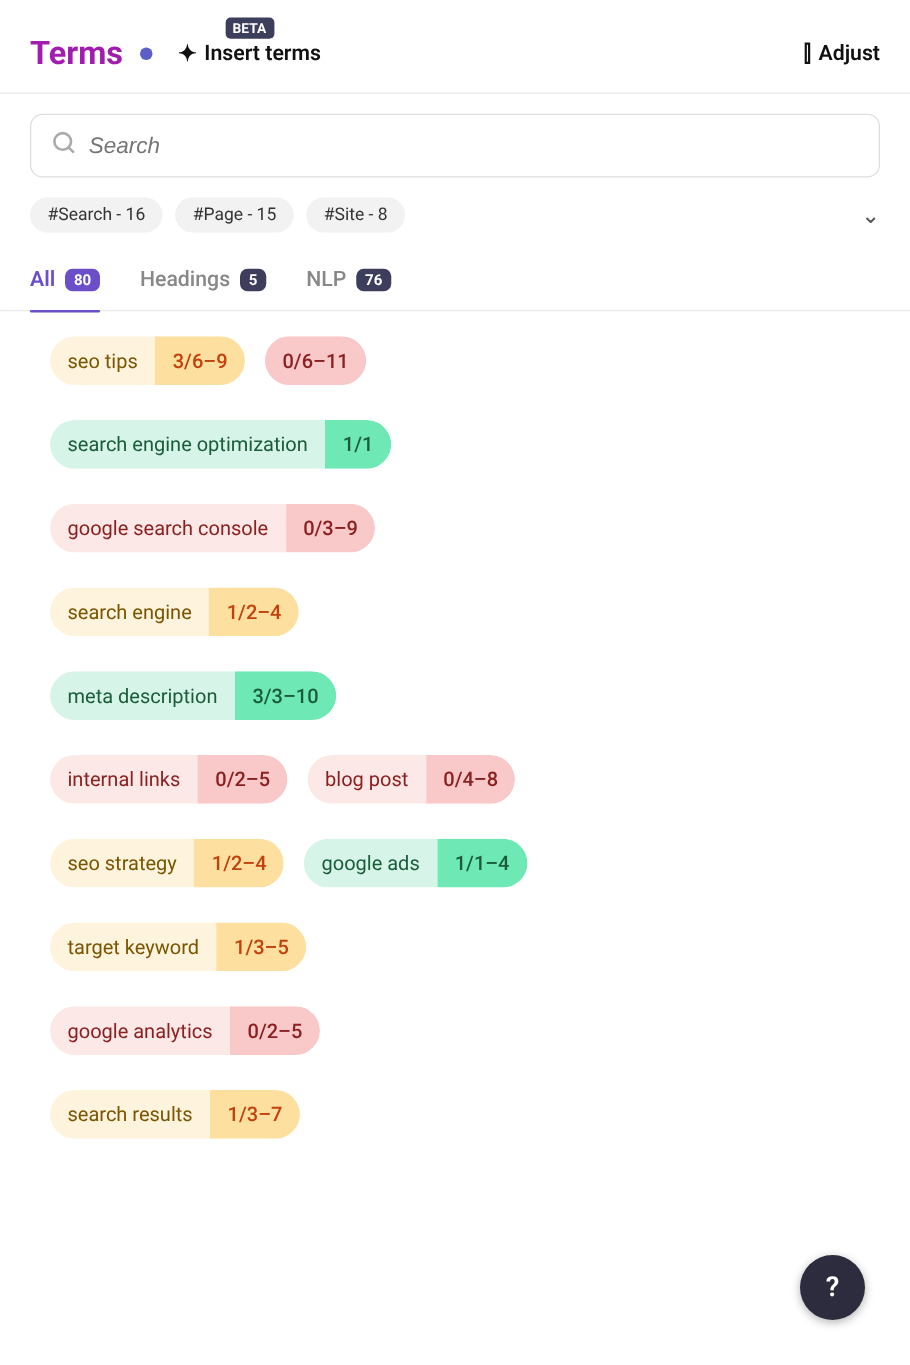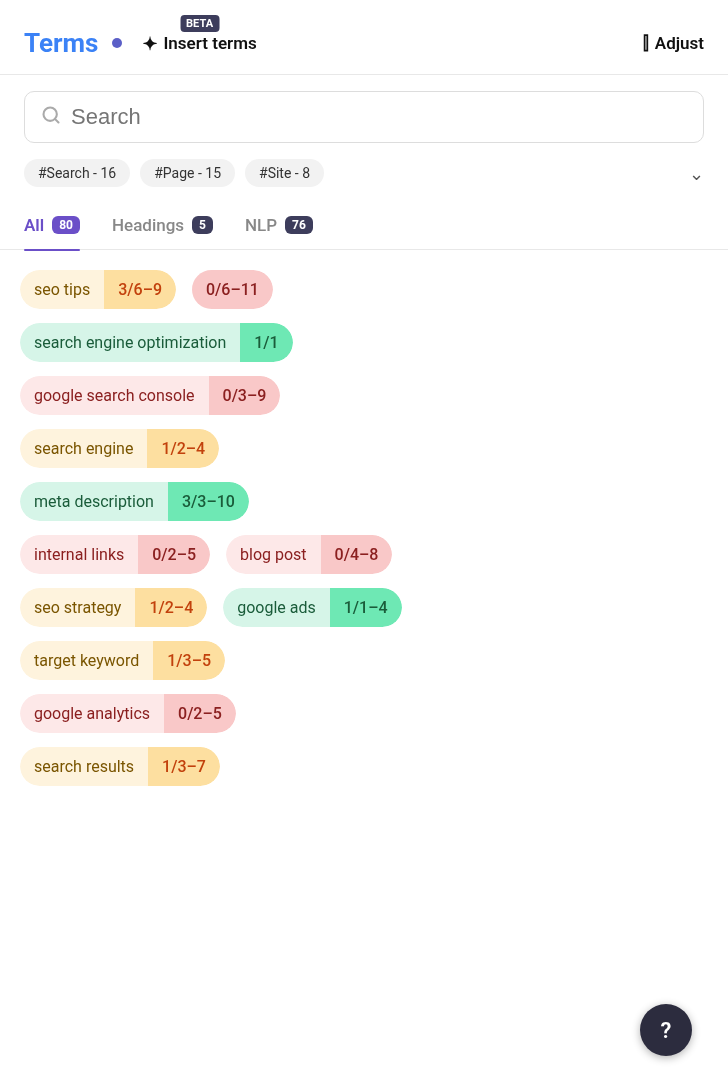"Terms" .header-title { color: #3b82f6 -> #a21caf }
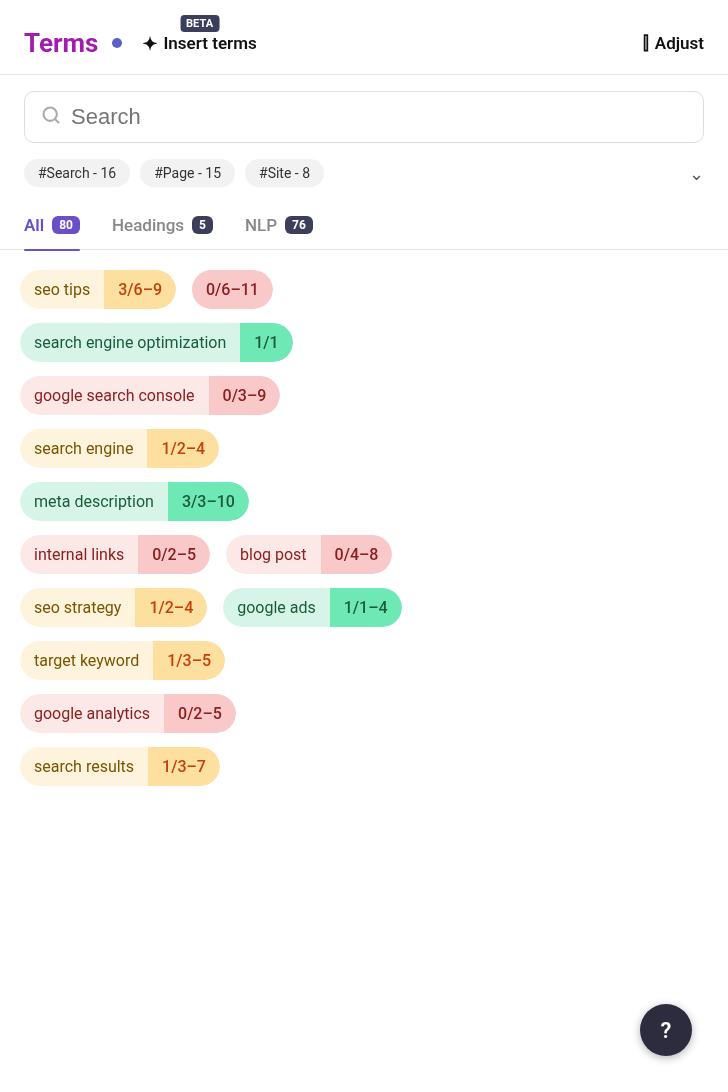"Search" .search-input { font-size: 22px -> 18px; font-style: none -> italic }
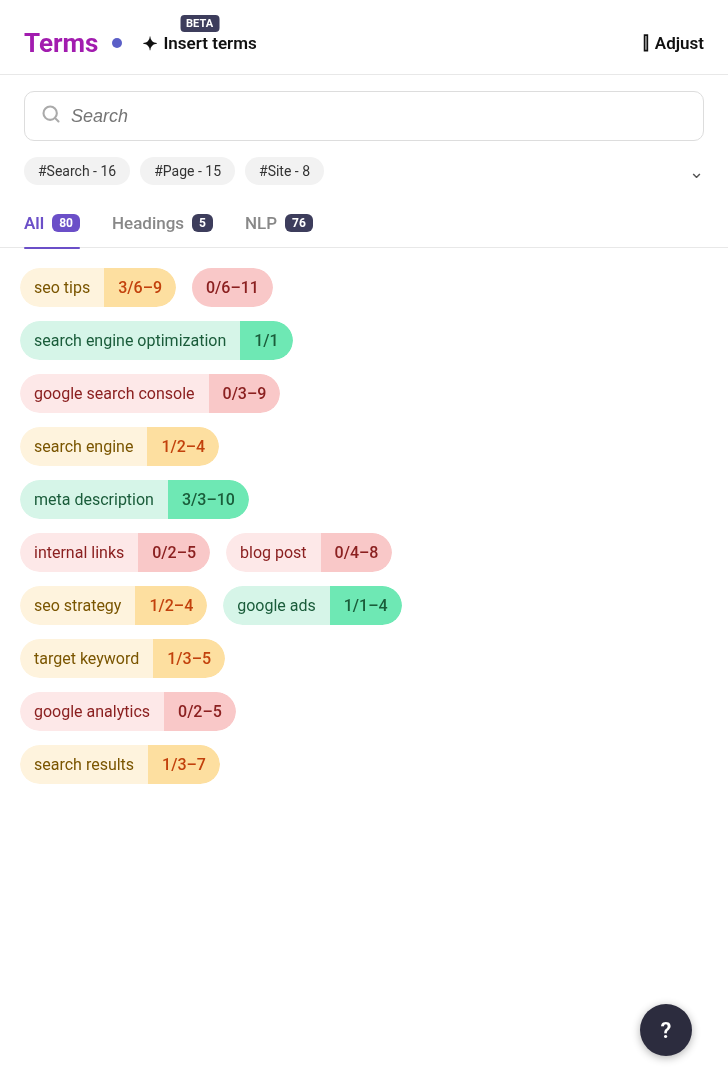"seo tips" .terms-list { gap: 14px -> 28px; padding: 20px 20px -> 20px 40px }
